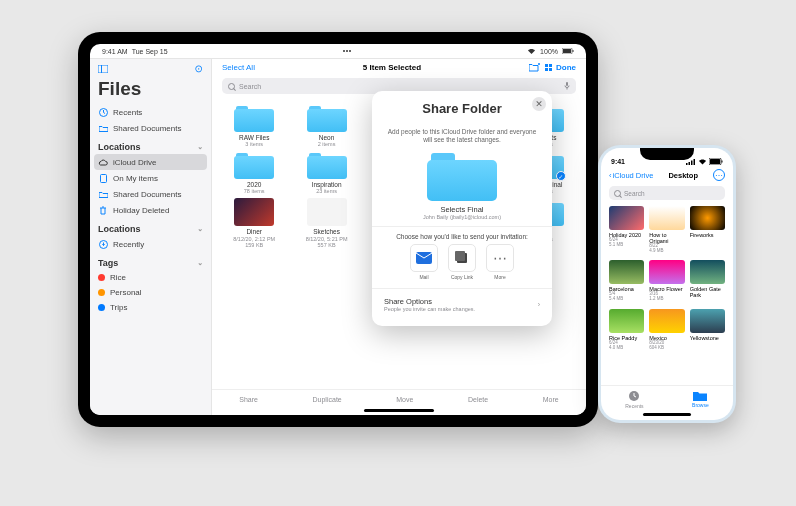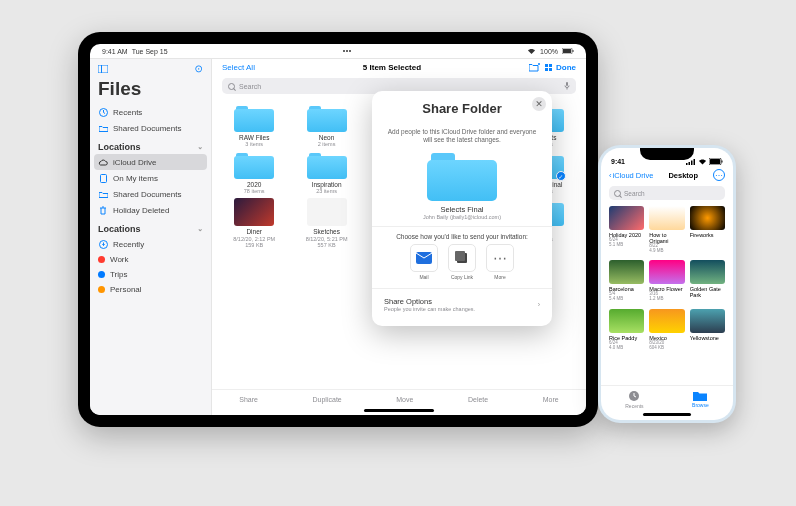"Tags" div.sb-sect { html: none -> <div> <span>Tags</span> <span>⌄</span> </div> }
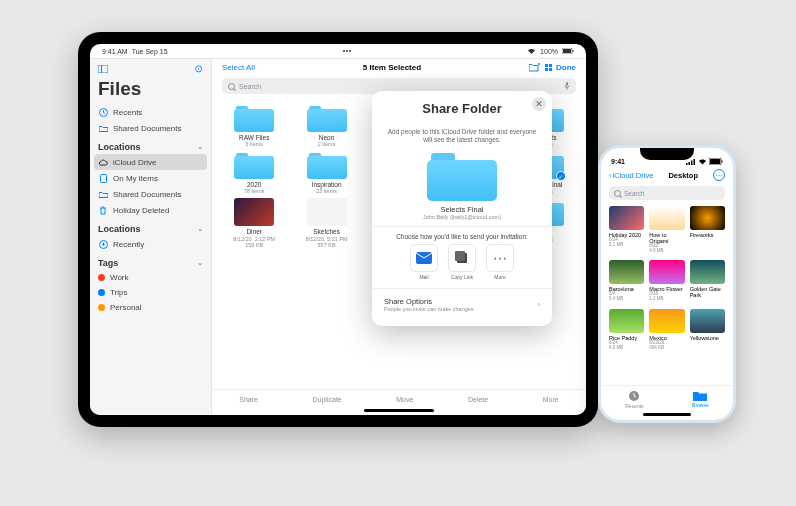"Work" span { text: Work -> Rice }
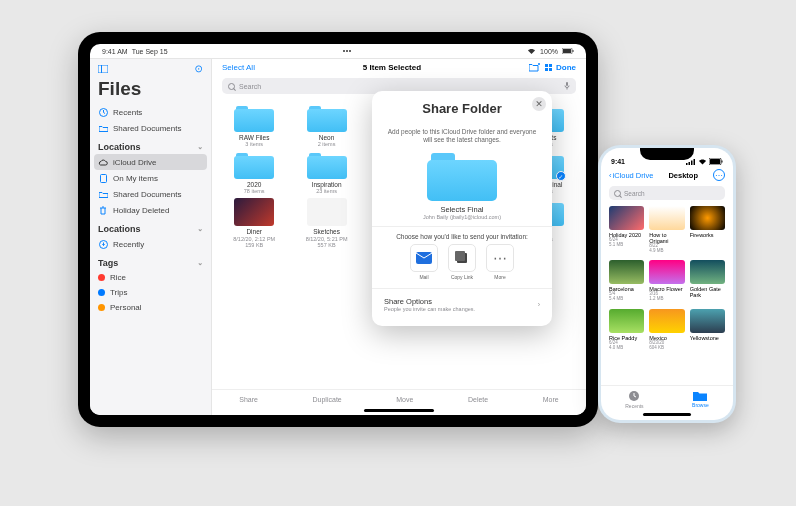"Trips" div.sb-item { order: before "Personal" -> after "Personal" }
